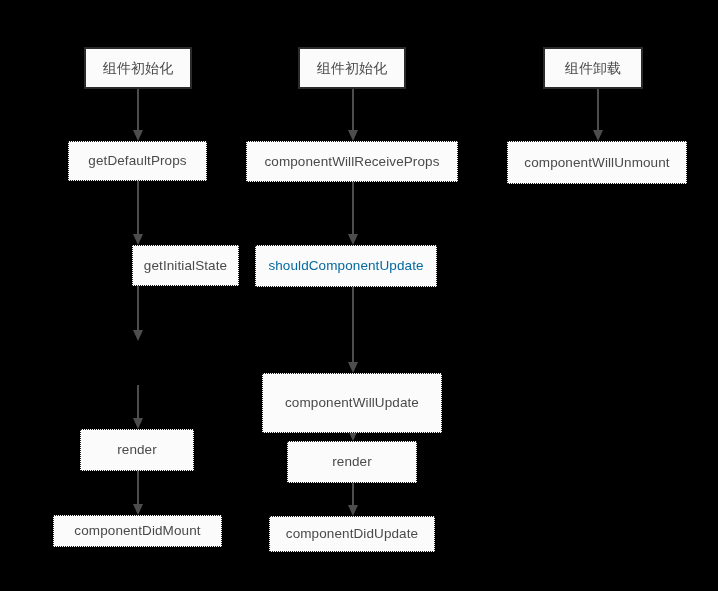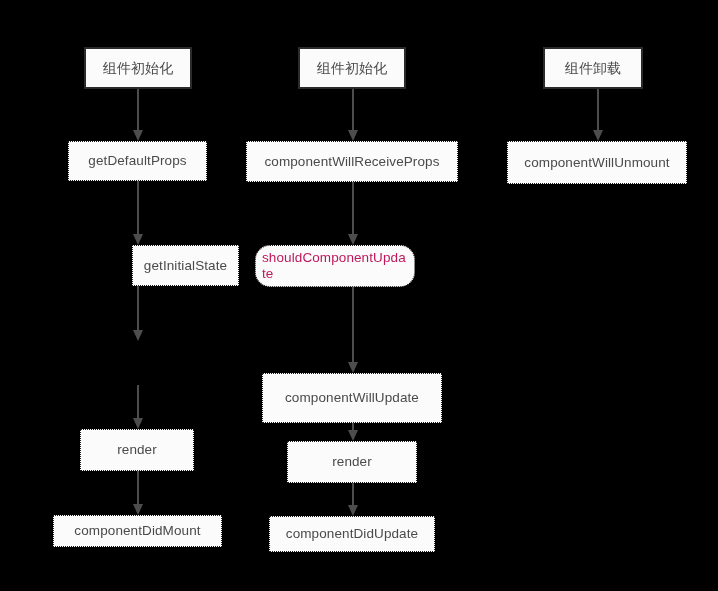"shouldComponentUpdate" div.node { border-radius: 15px -> none; color: #be185d -> #0369a1; width: 160px -> 182px }
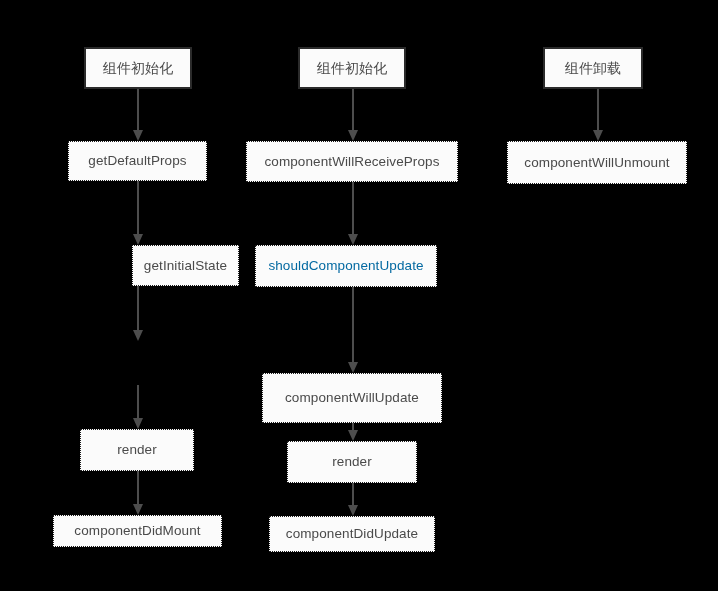"componentWillUpdate" div.node { height: 50px -> 60px }
